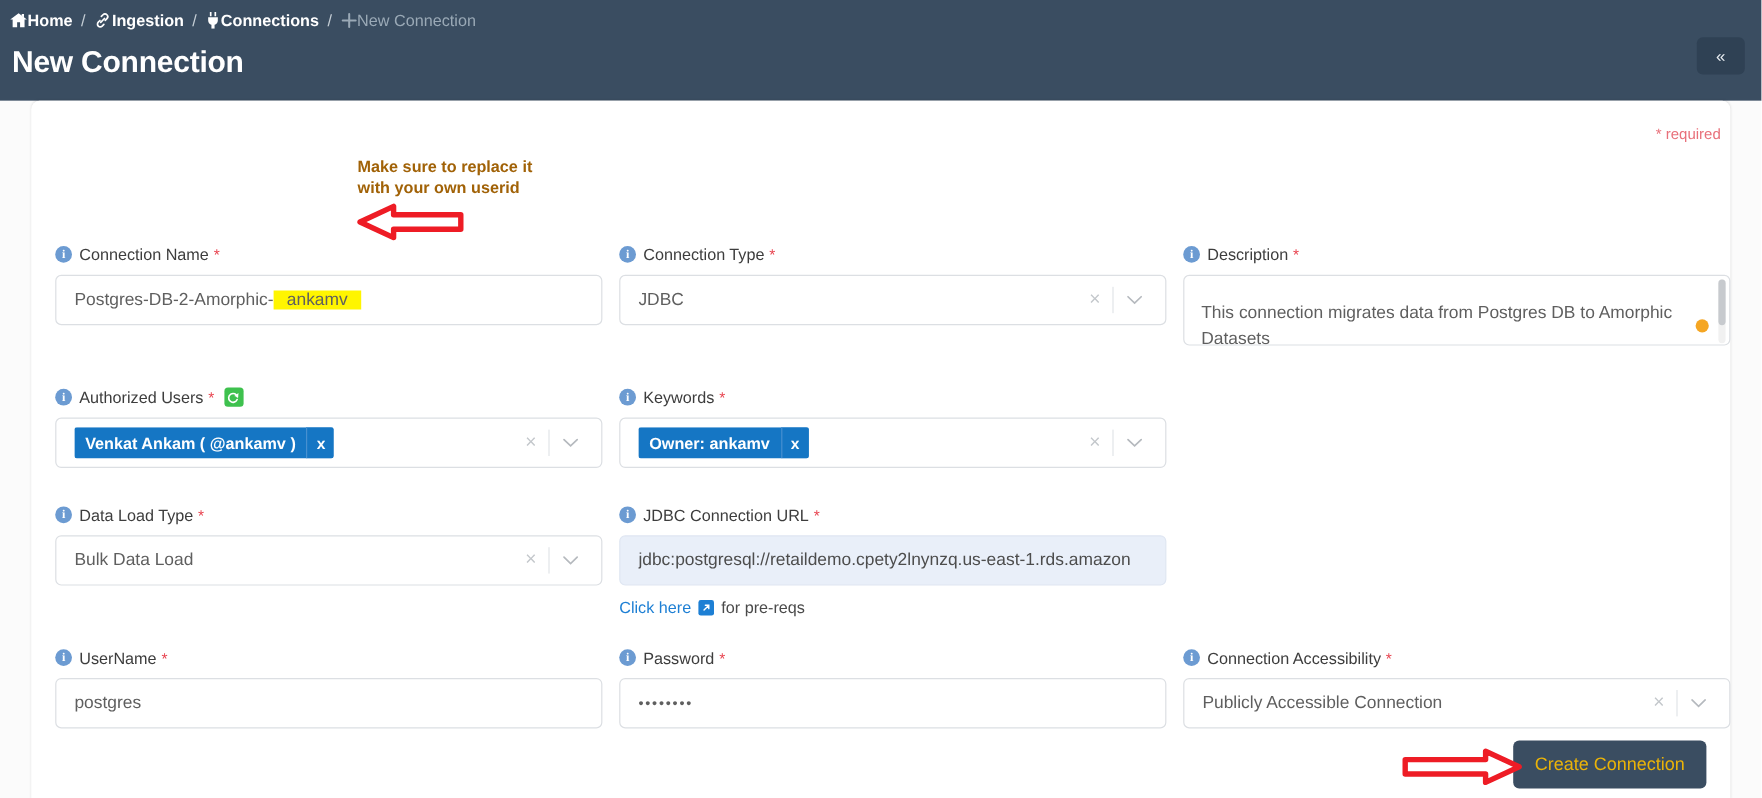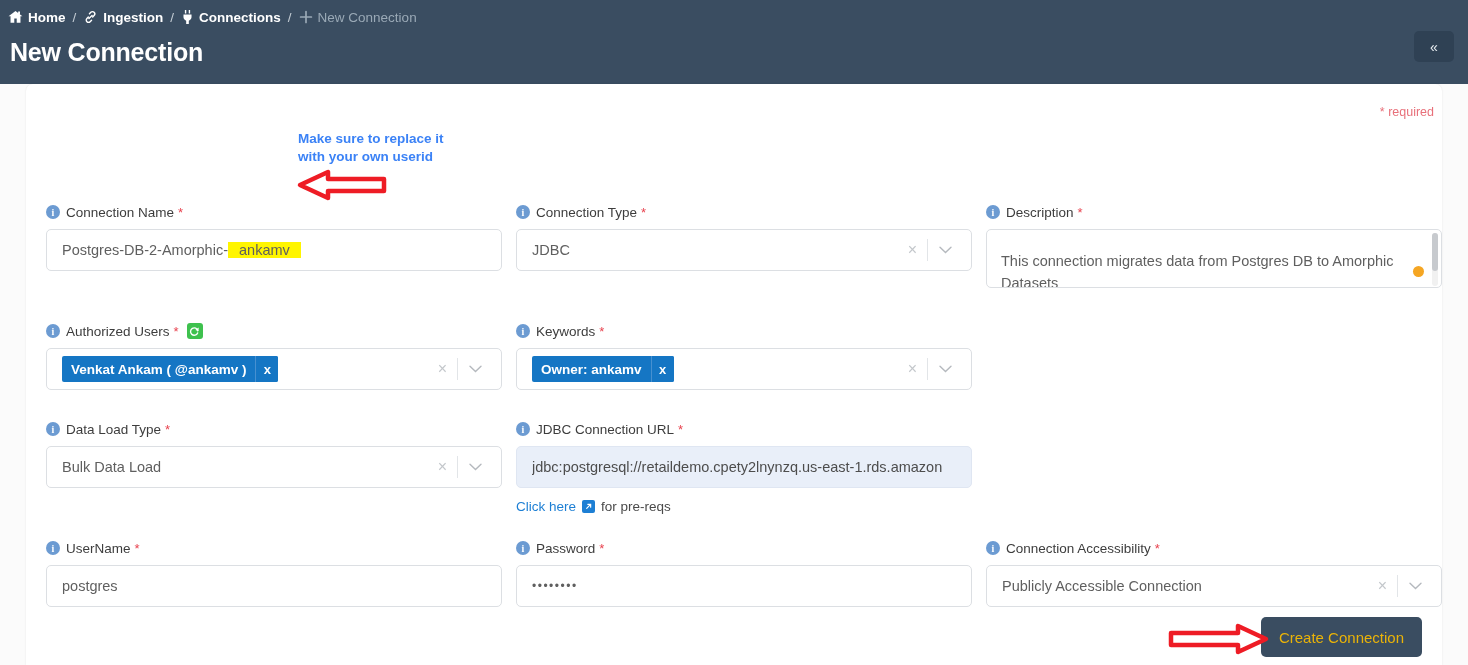"Home" .crumb { gap: 5px -> none }
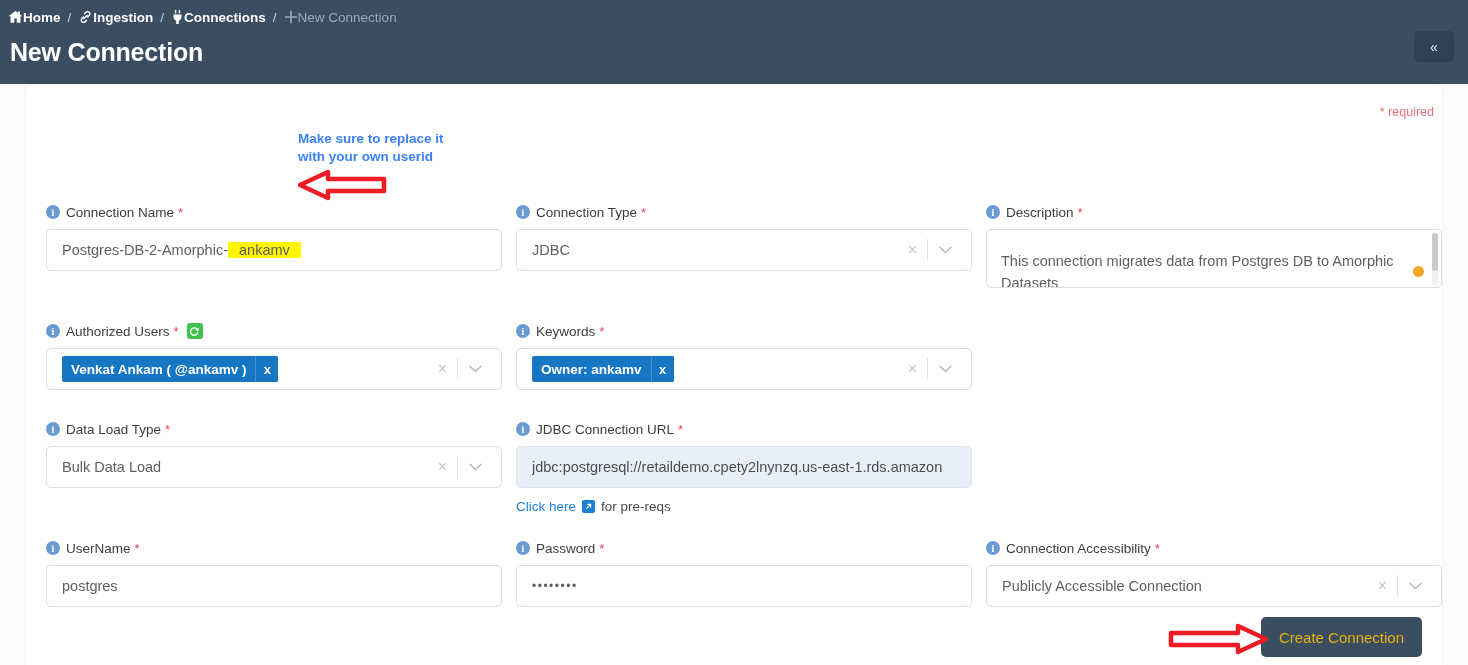"Make sure to replace it" .annot-text { color: #3b82f6 -> #a16207 }
